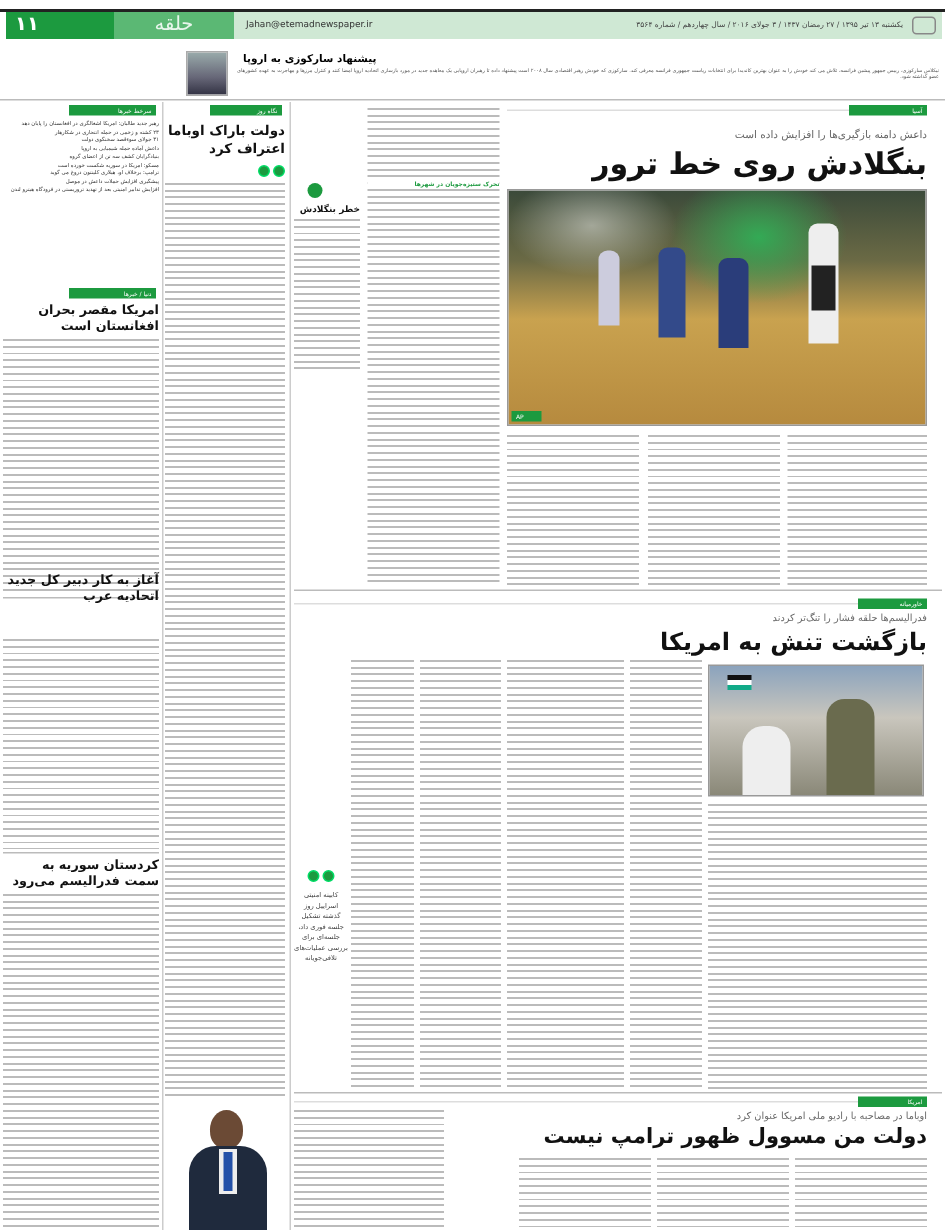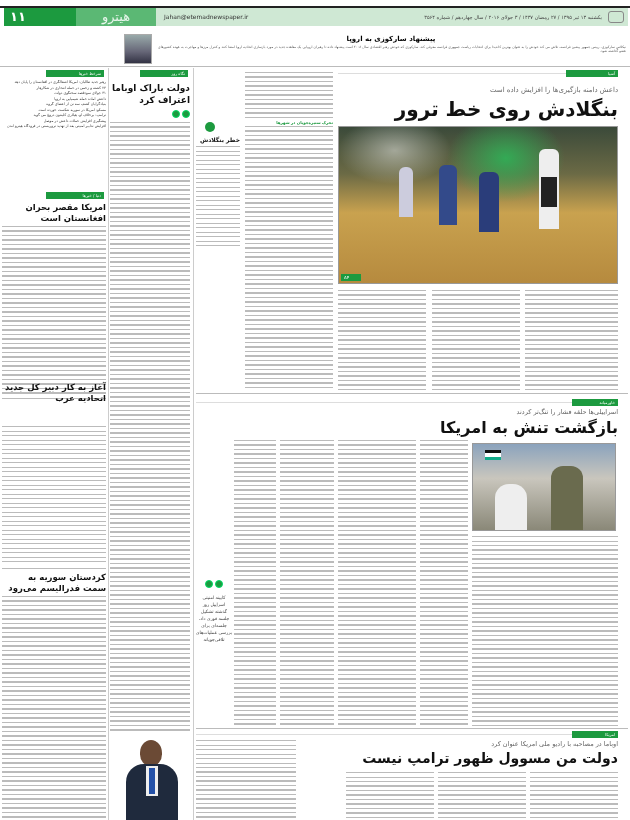"هیترو" div.abs { text: هیترو -> حلقه }
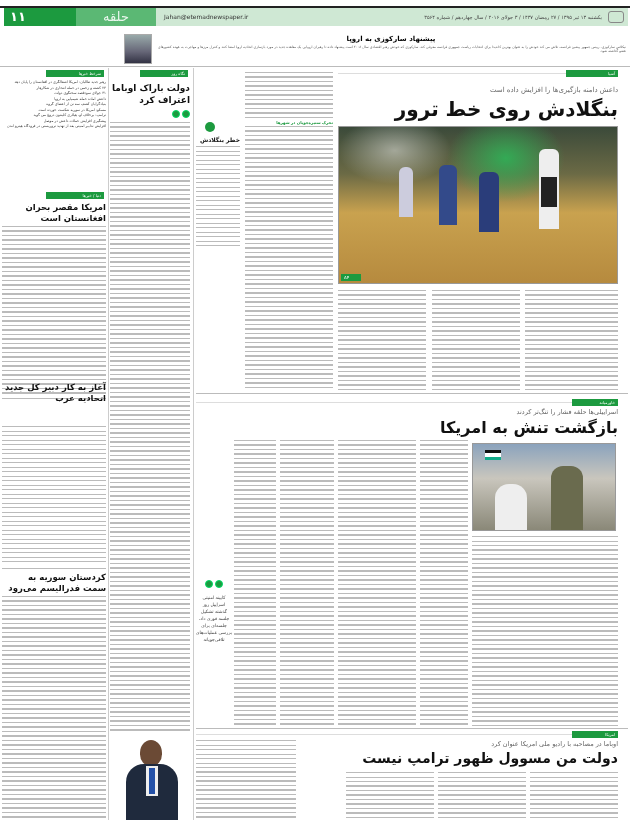"پیشنهاد سارکوزی به اروپا" div.abs { text-align: center -> left }
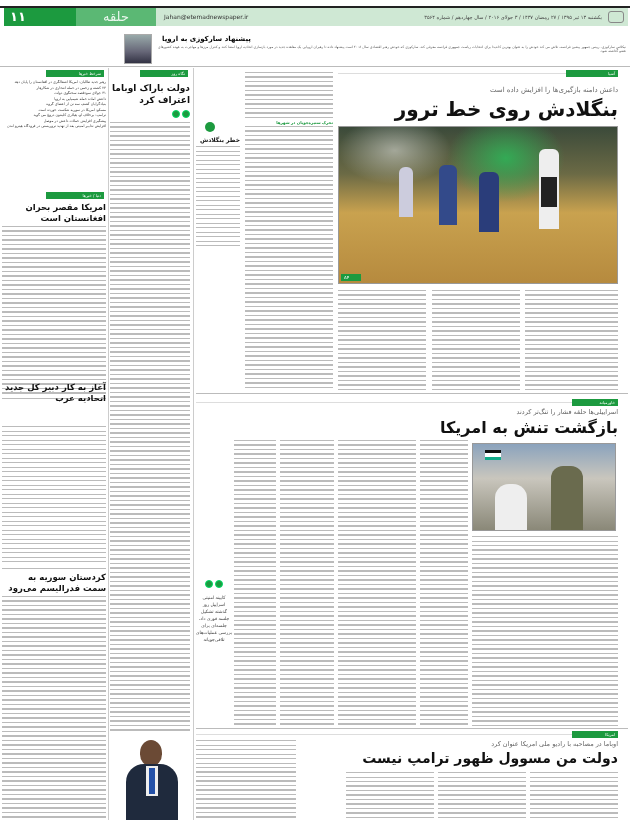"اسراییلی‌ها حلقه فشار را تنگ‌تر" div.abs { text: اسراییلی -> فدرالیسم }
